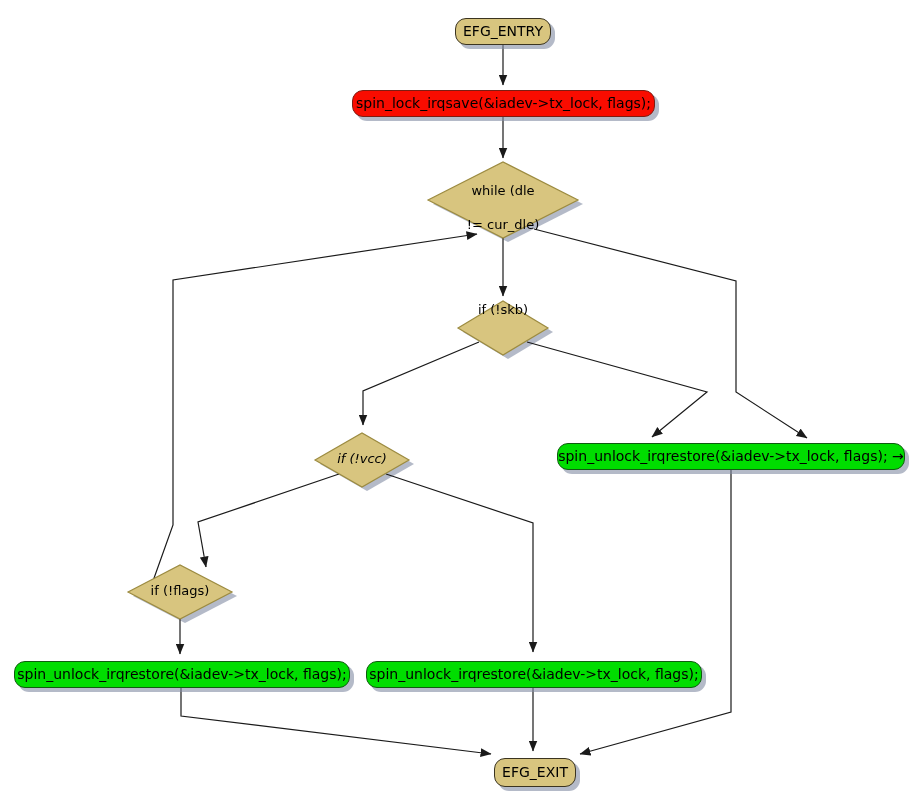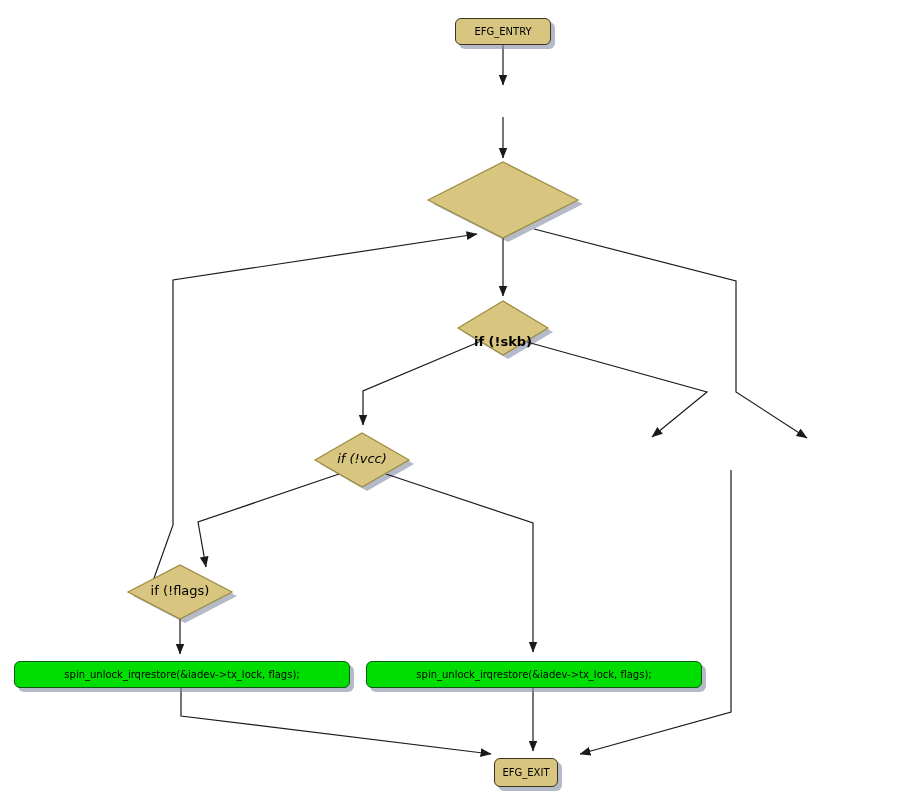"EFG_ENTRY" .node { border-radius: 6px -> 11px; font-size: 10px -> 14px }
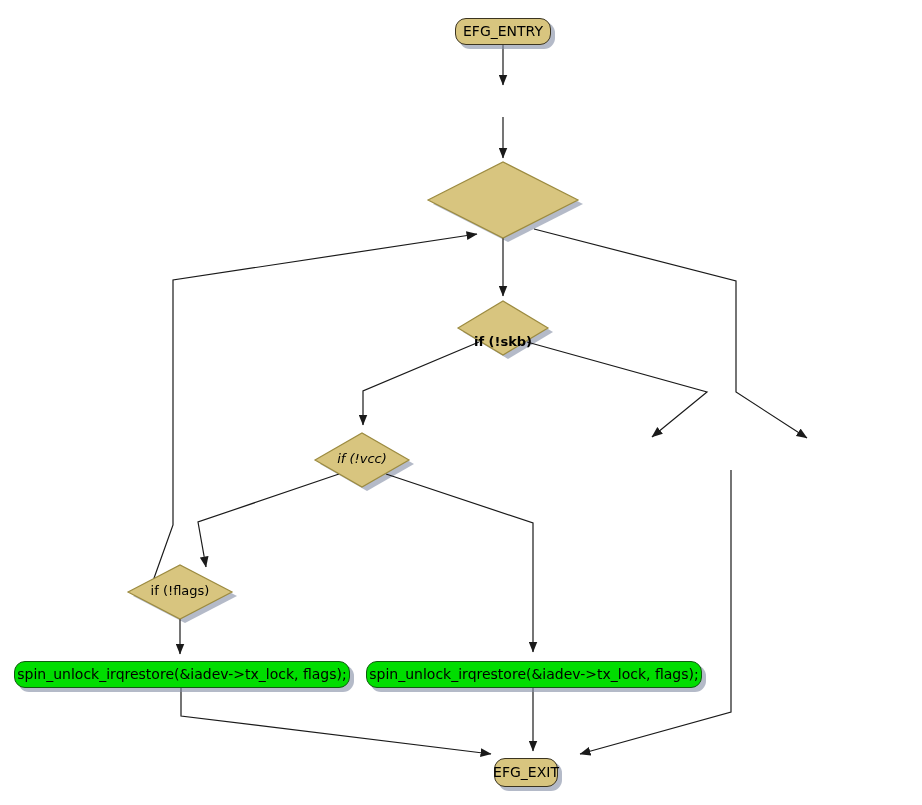"spin_lock_irqsave(&iadev->tx_lock," div.node { html: none -> <div> <span>spin_lock_irqsave(&amp;iadev-&gt;tx_lock, flags);</span> </div> }
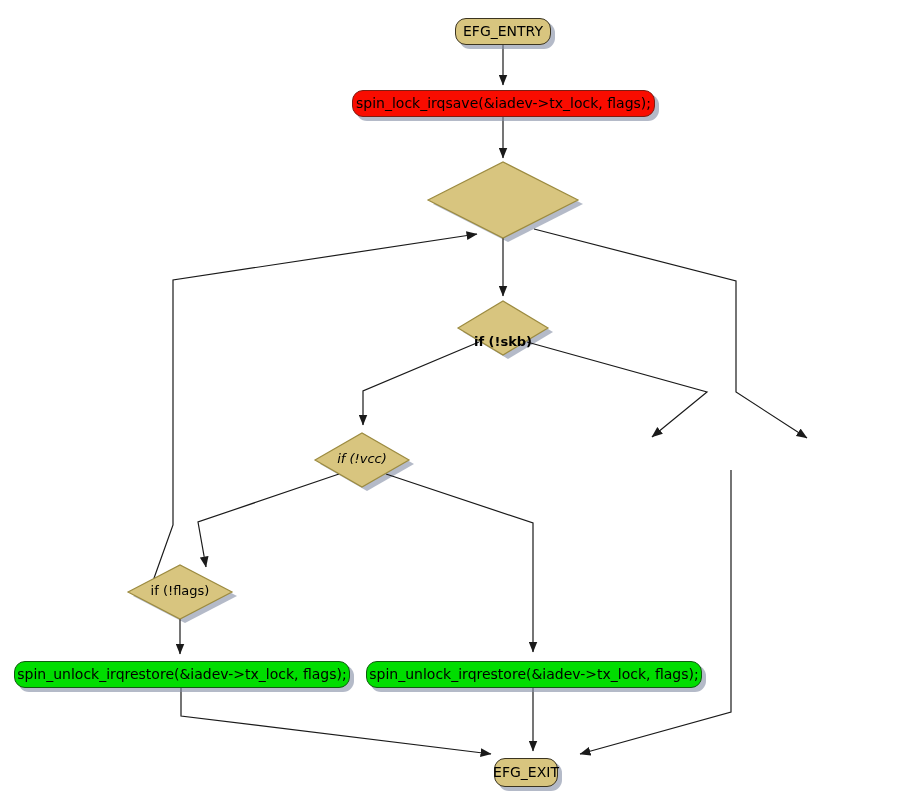"while (dle" div.diamond-label { html: none -> <div><span>while (dle</span><br> <span>!= cur_dle)</span></div> }
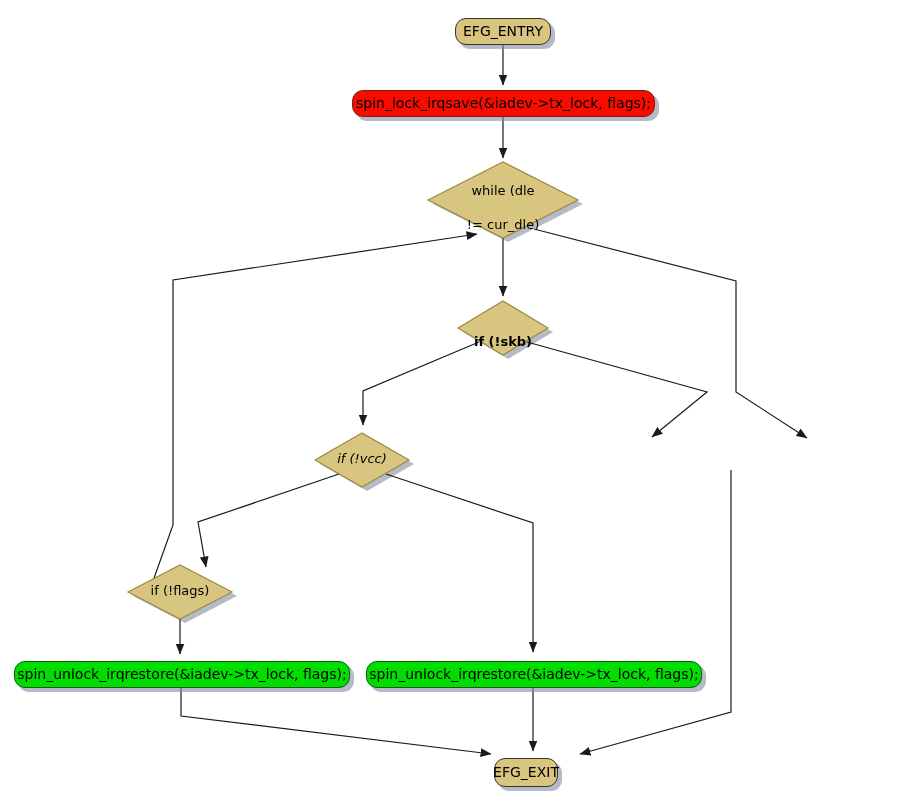"if (!skb)" div.diamond-label { font-weight: bold -> none; top: 334px -> 302px }
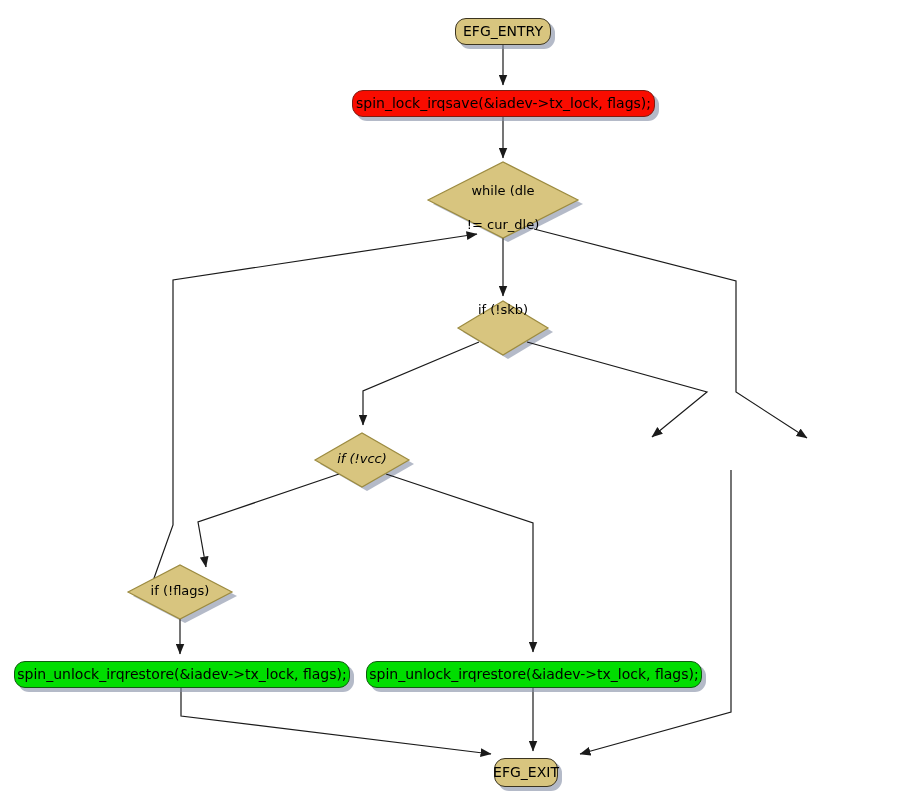"spin_unlock_irqrestore(&iadev->tx_lock, flags); →" div.node { html: none -> <div> <span>spin_unlock_irqrestore(&amp;iadev-&gt;tx_lock, flags); →</span> </div> }
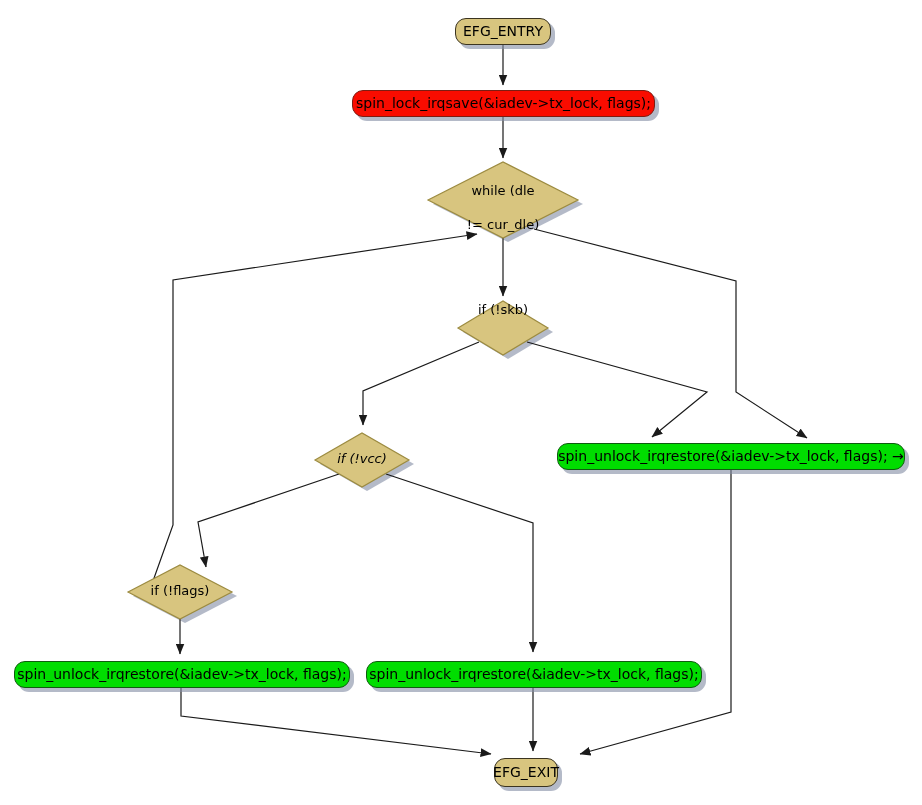"EFG_EXIT" div.node { width: 64px -> 82px }
